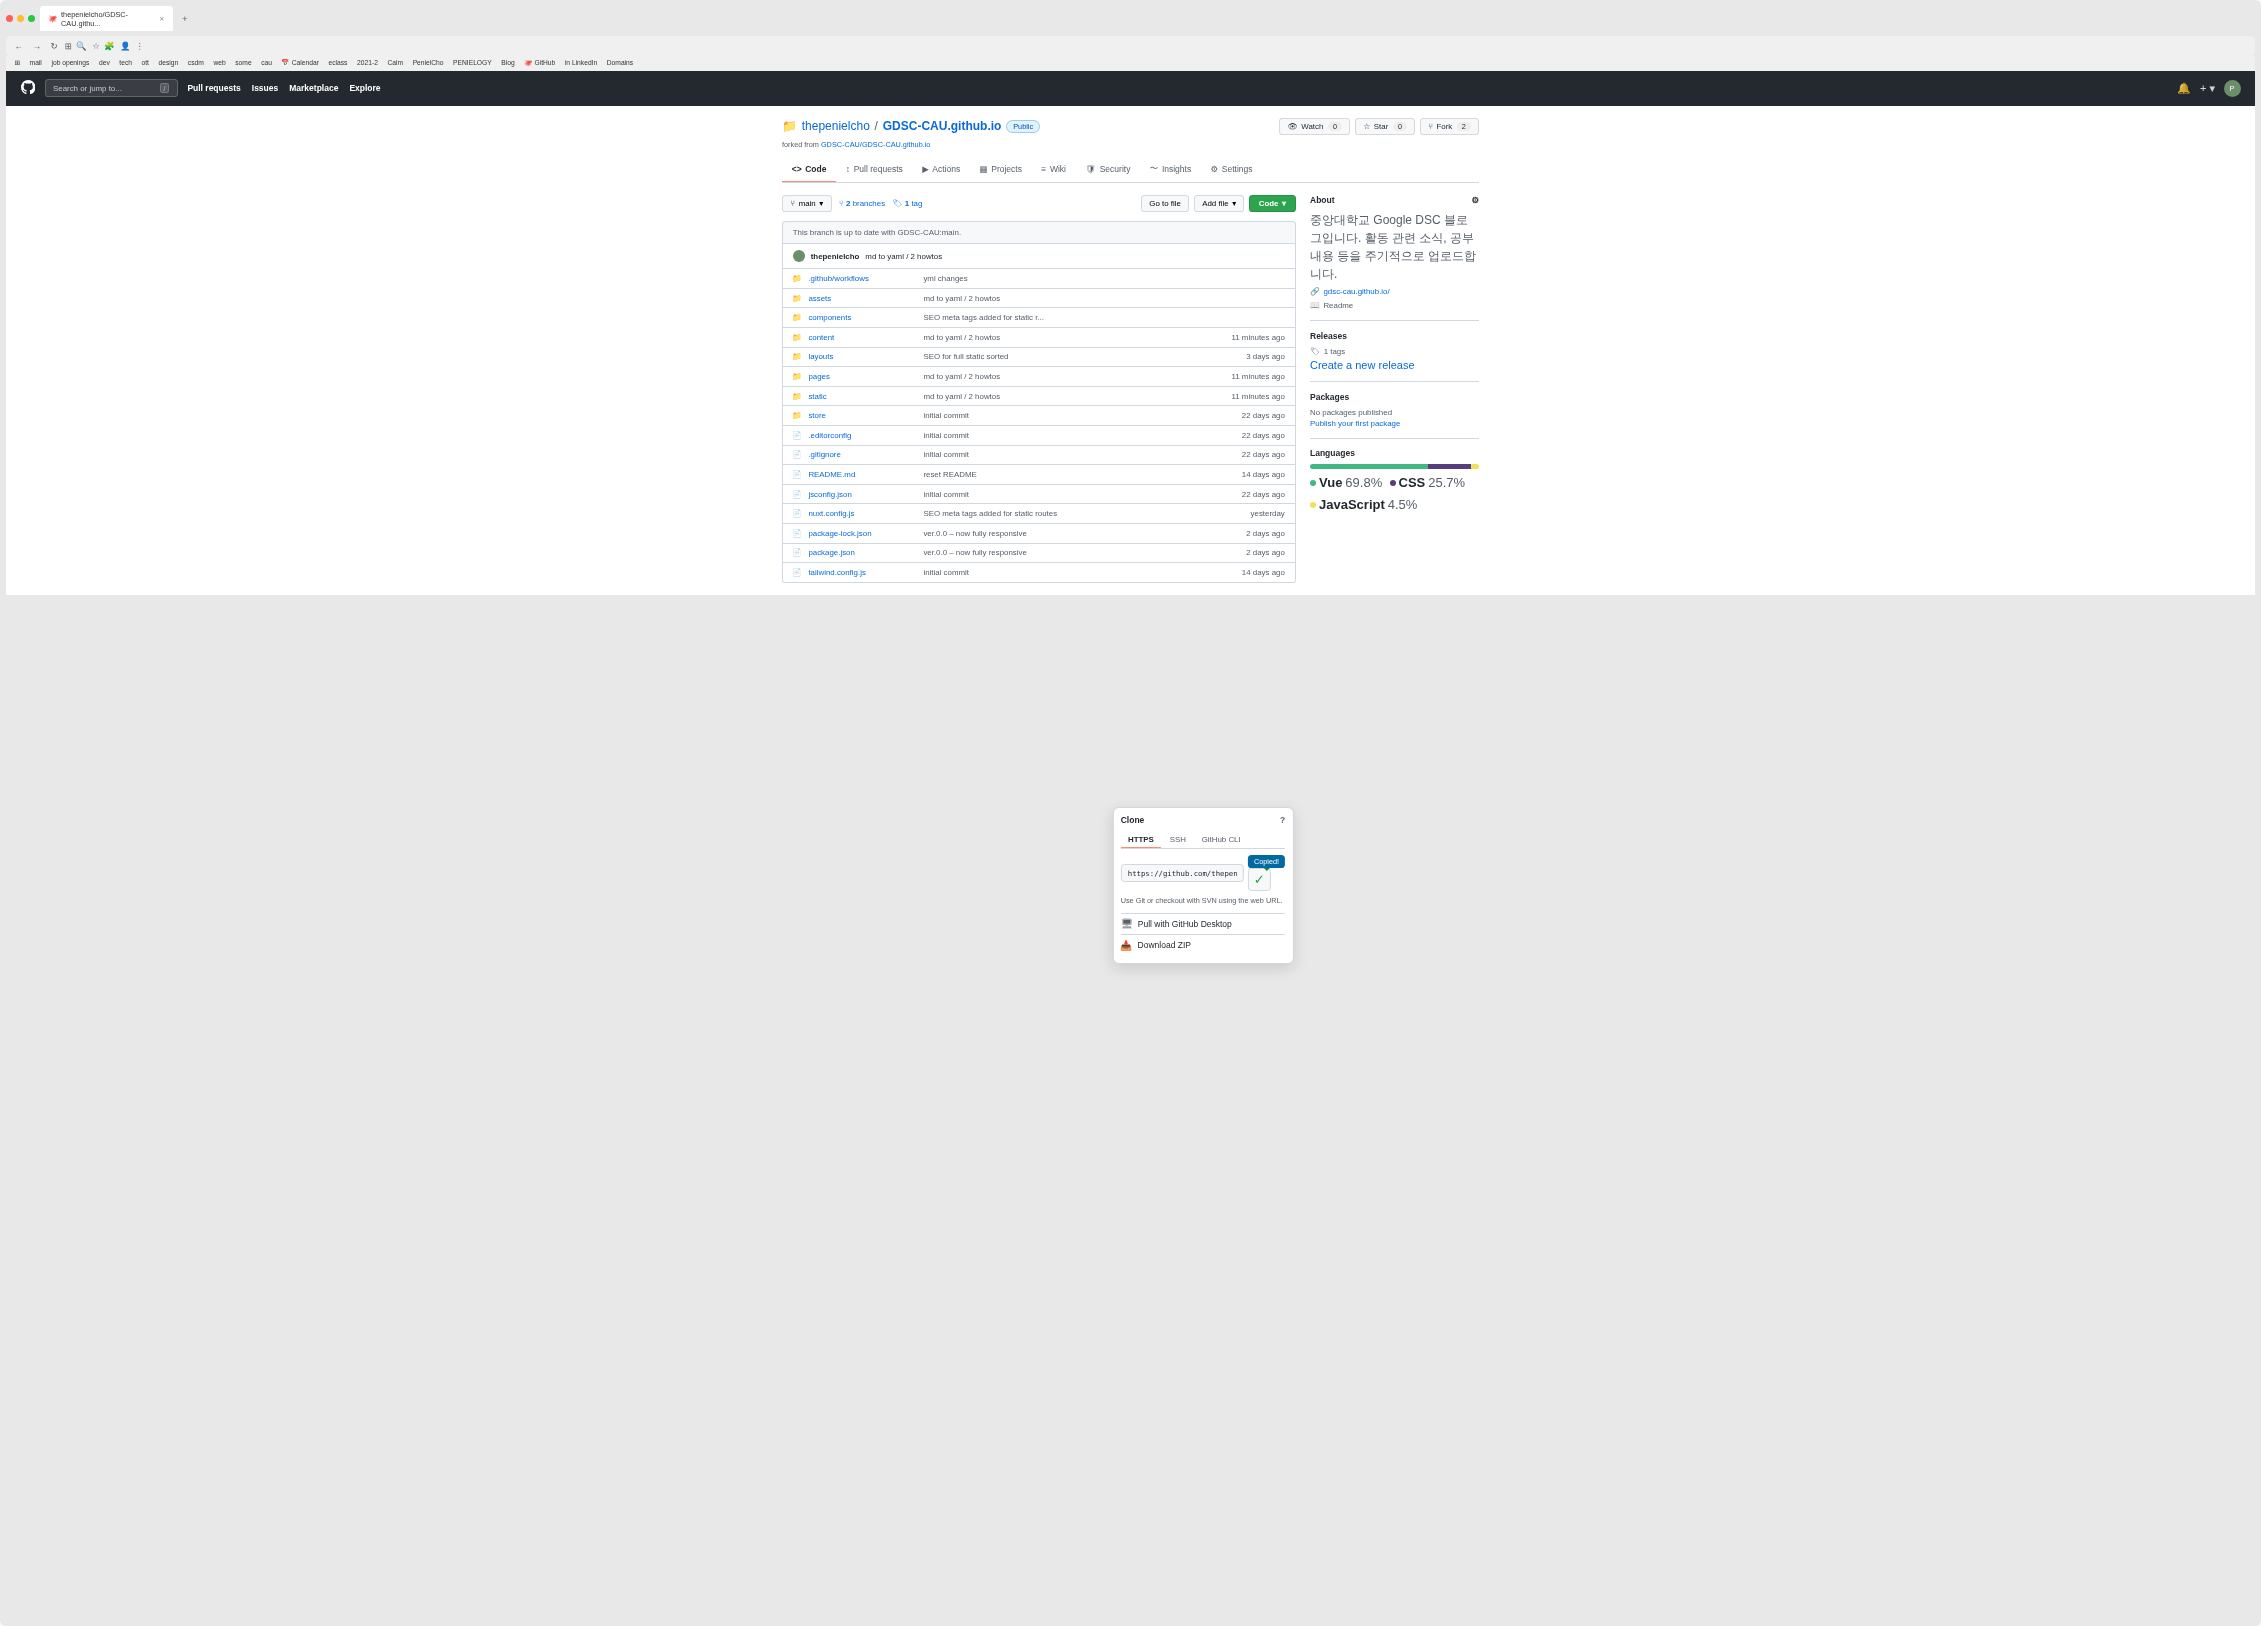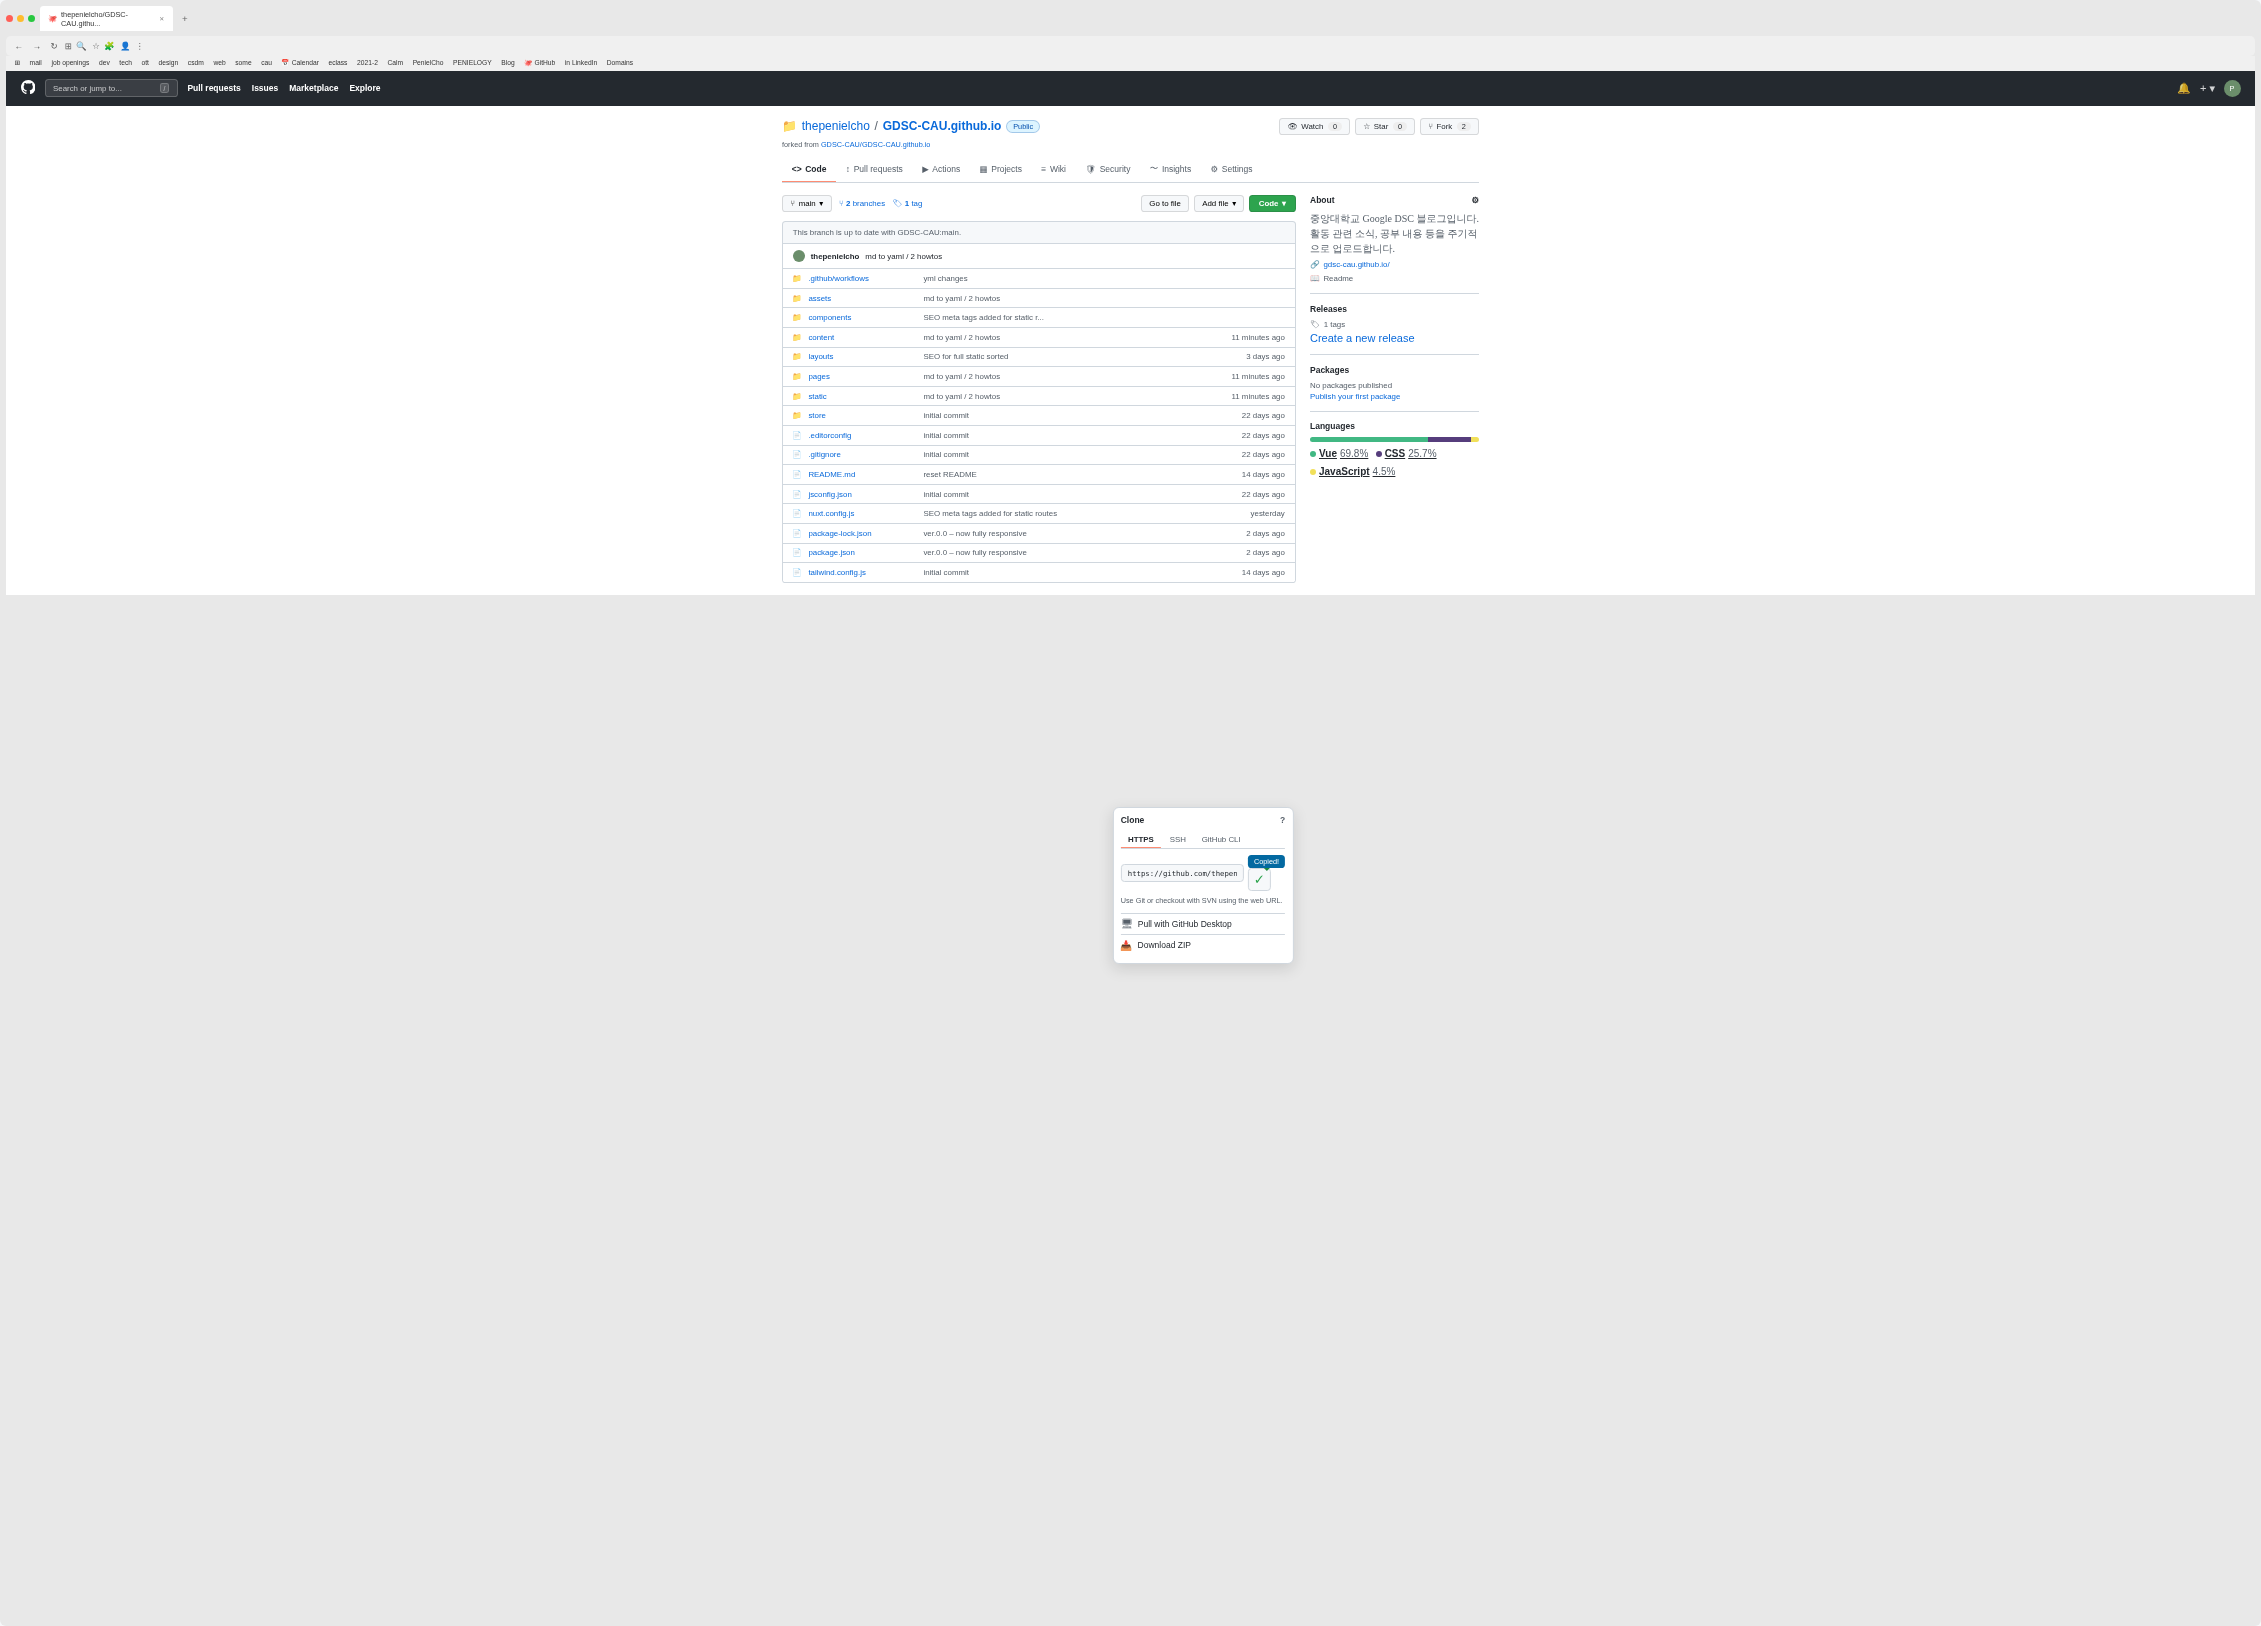"중앙대학교 Google DSC 블로그입니다. 활동" .sidebar-desc { font-family: Liberation Serif, serif -> none; font-size: 10px -> 12px }
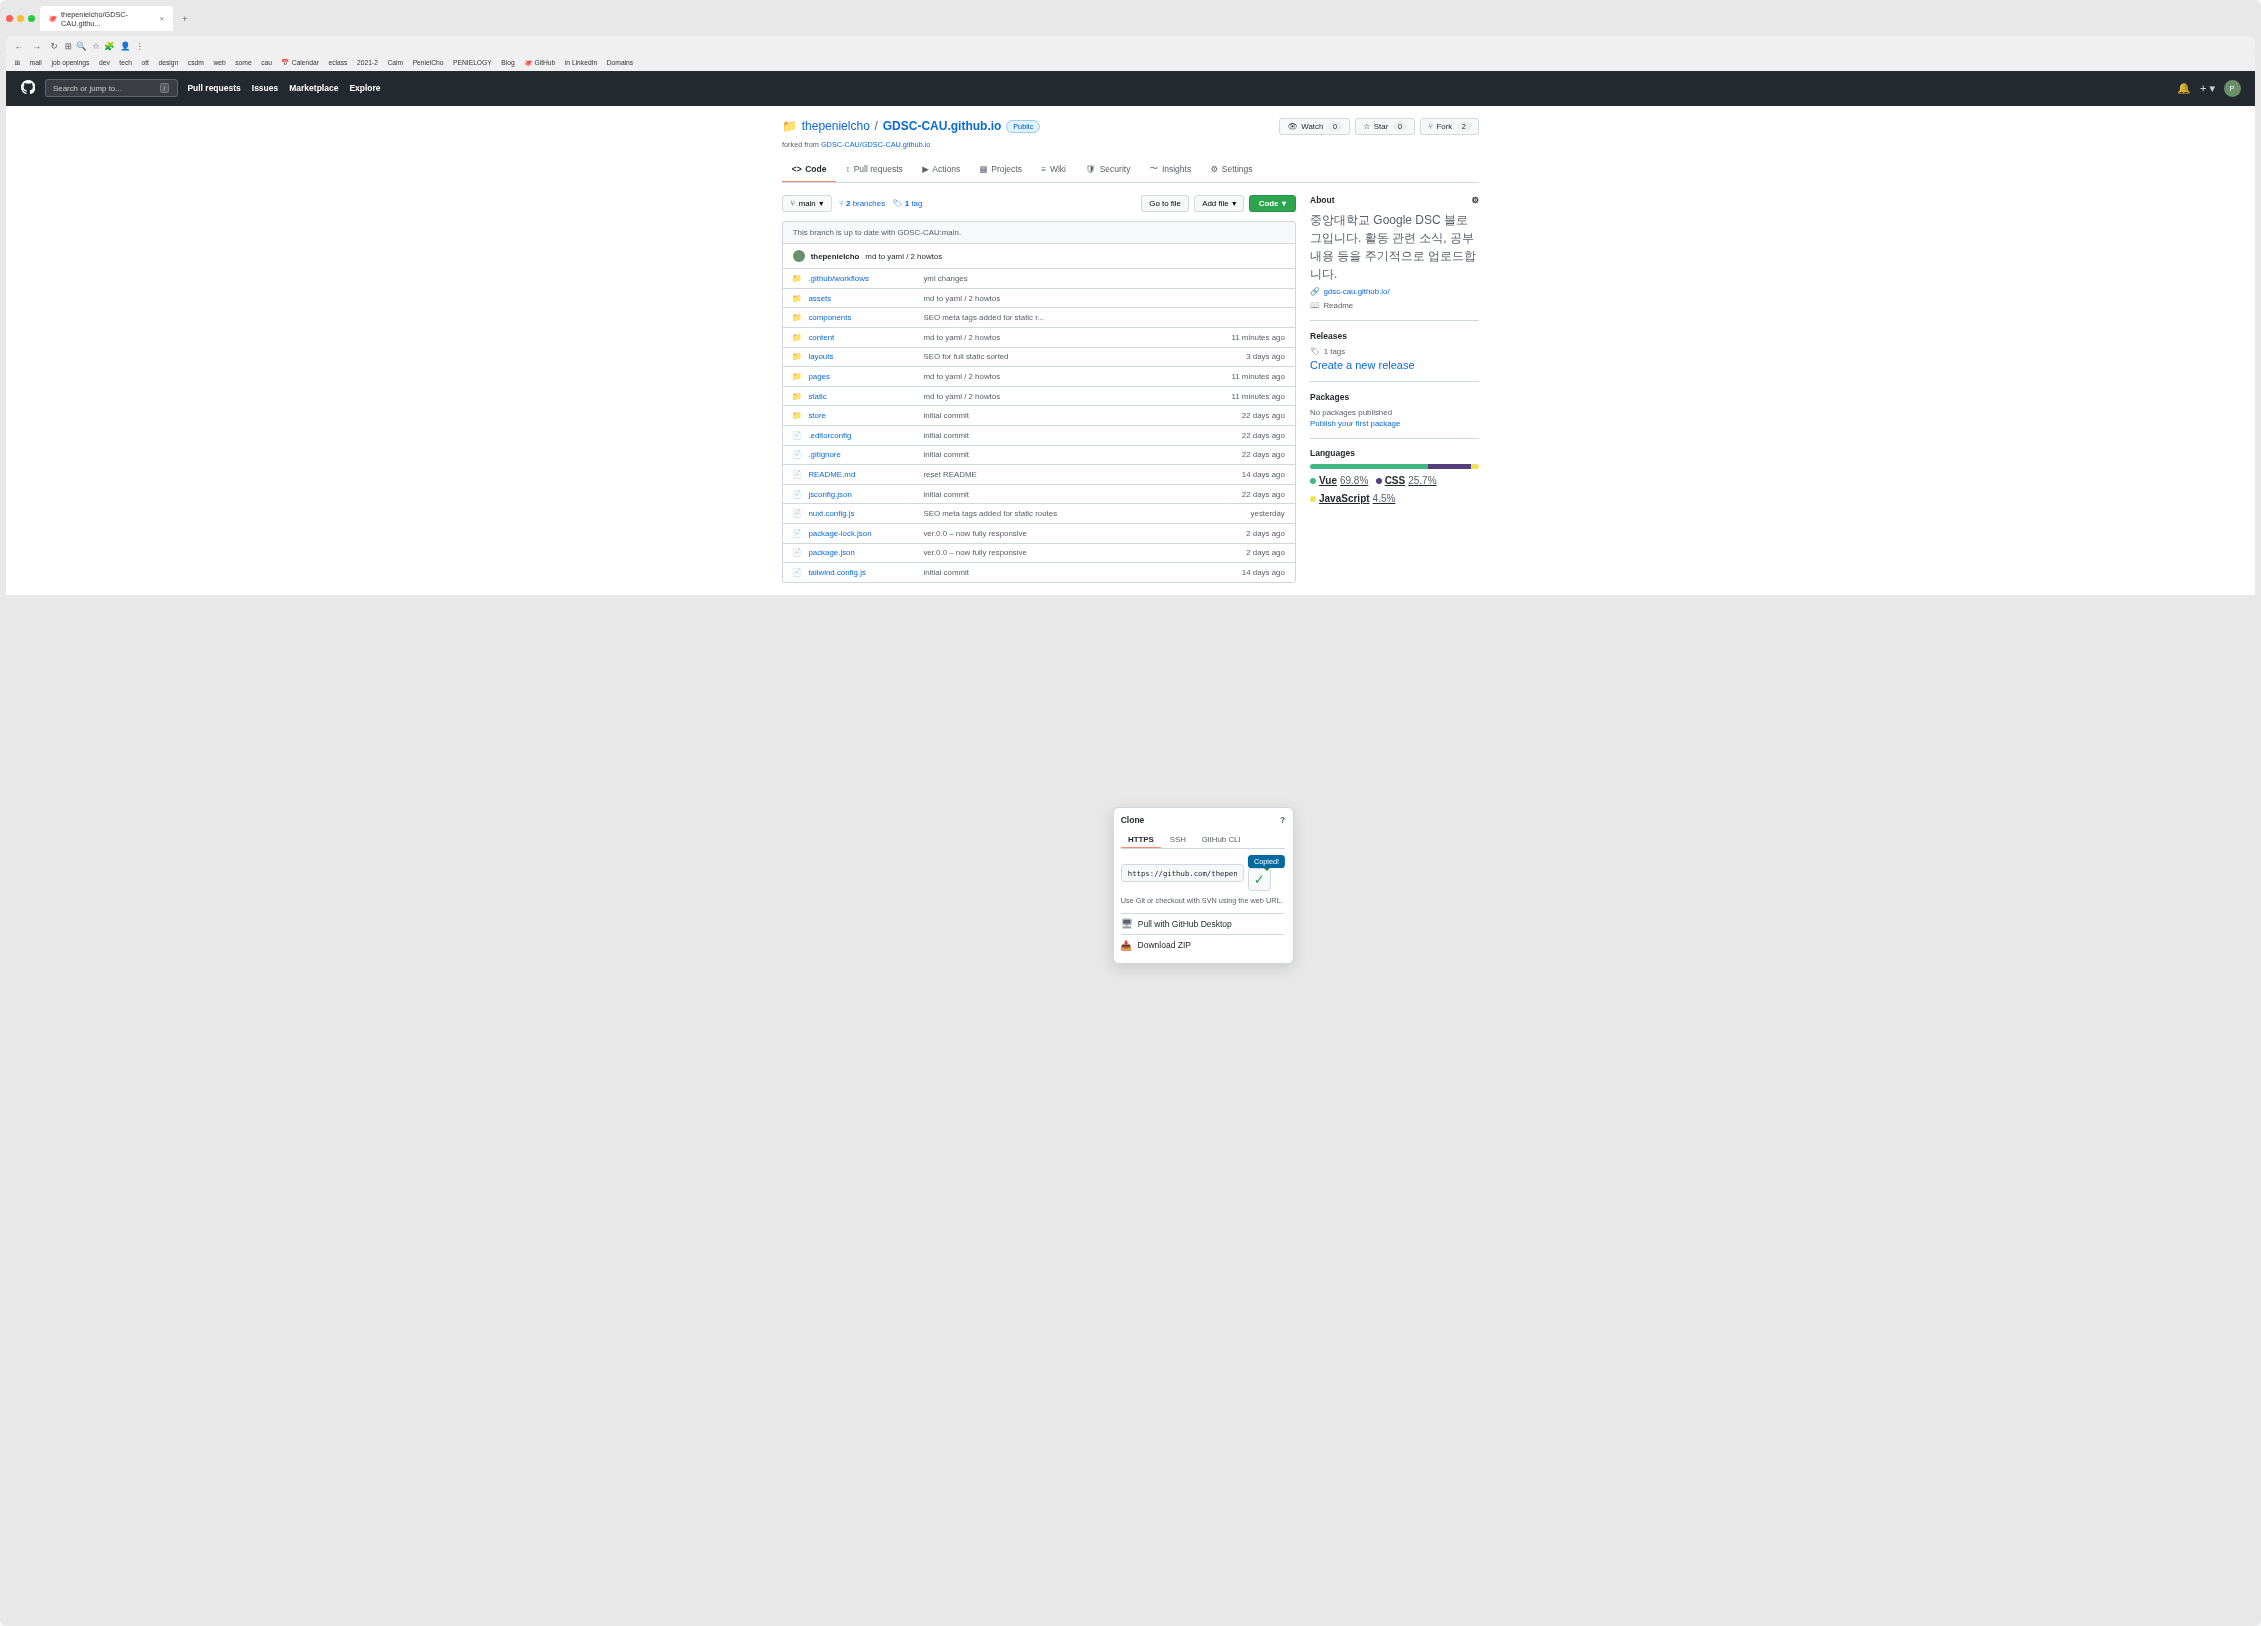"Vue" .lang-list { font-size: 10px -> 13px; text-decoration: underline -> none }
